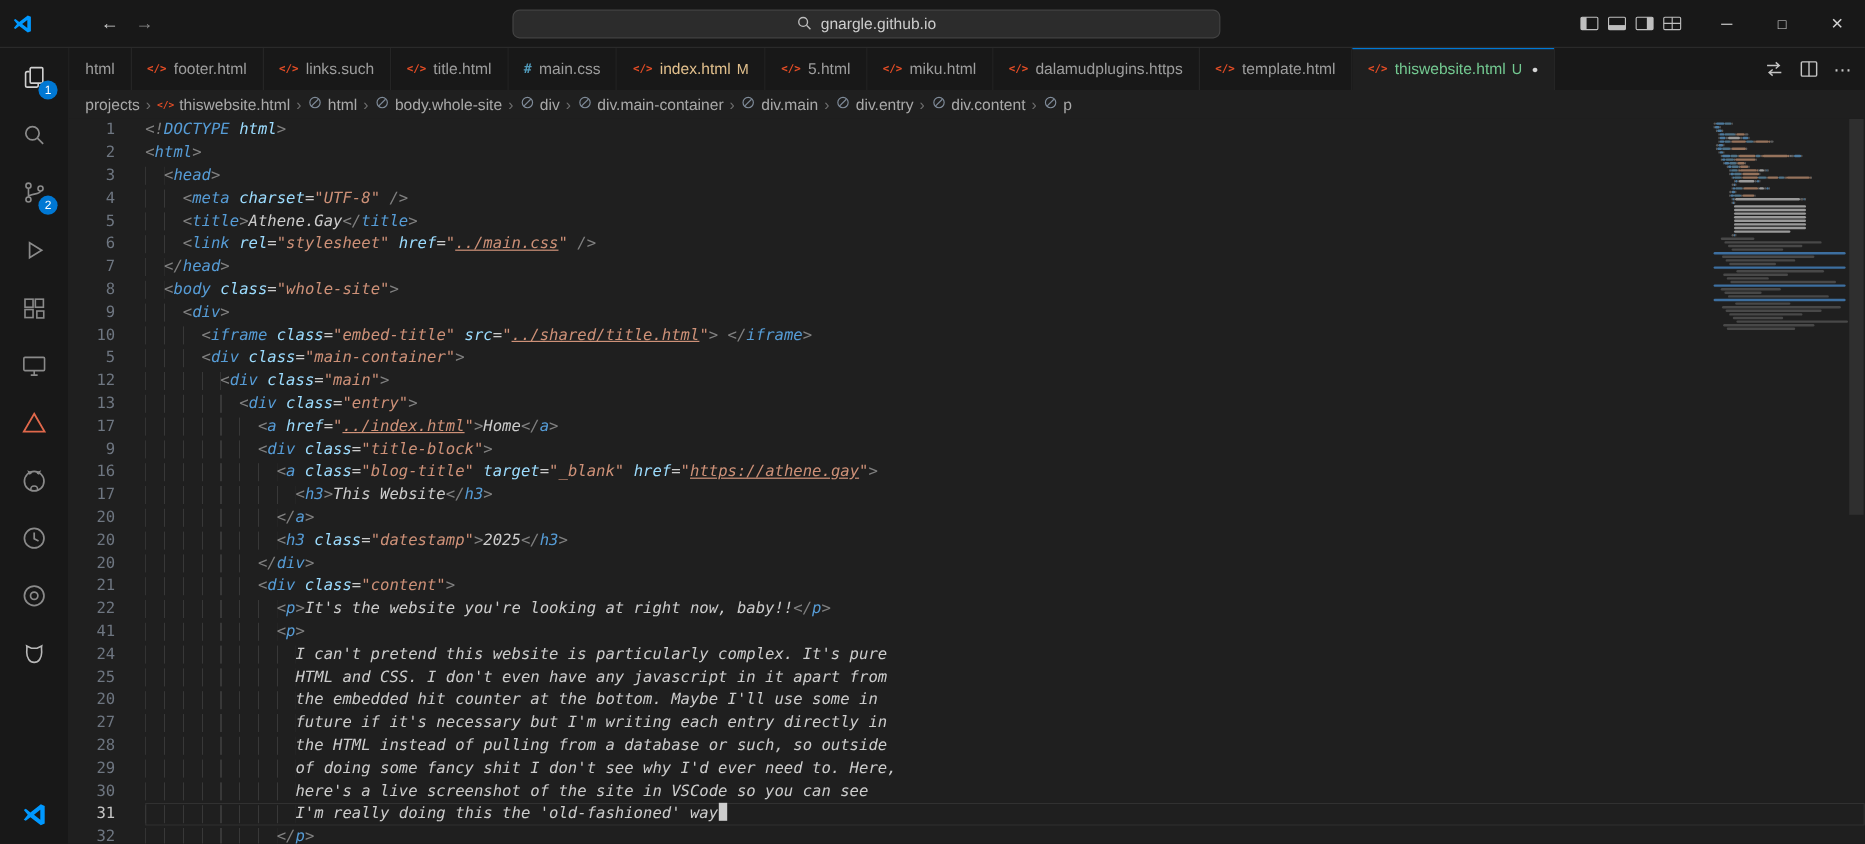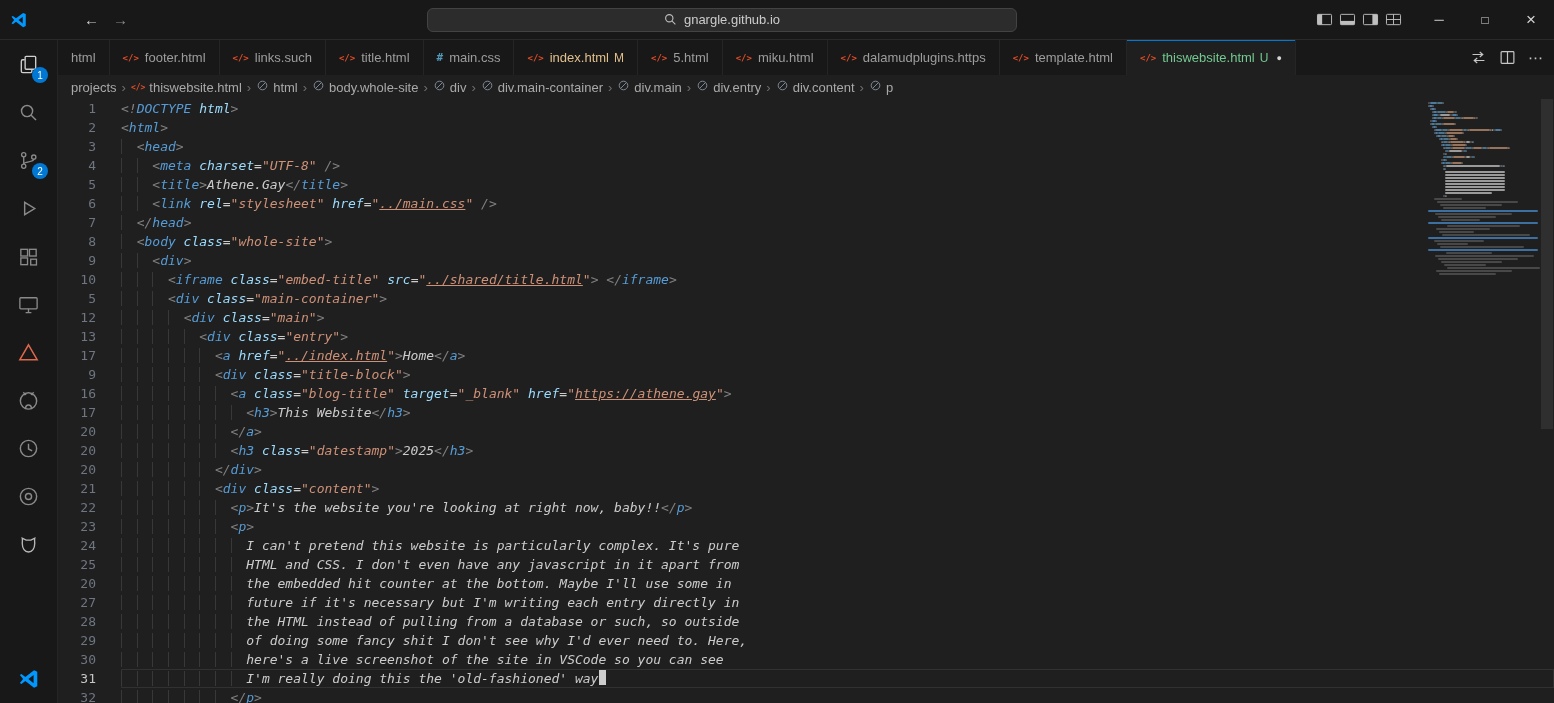"23" div.ln { text: 23 -> 41 }
